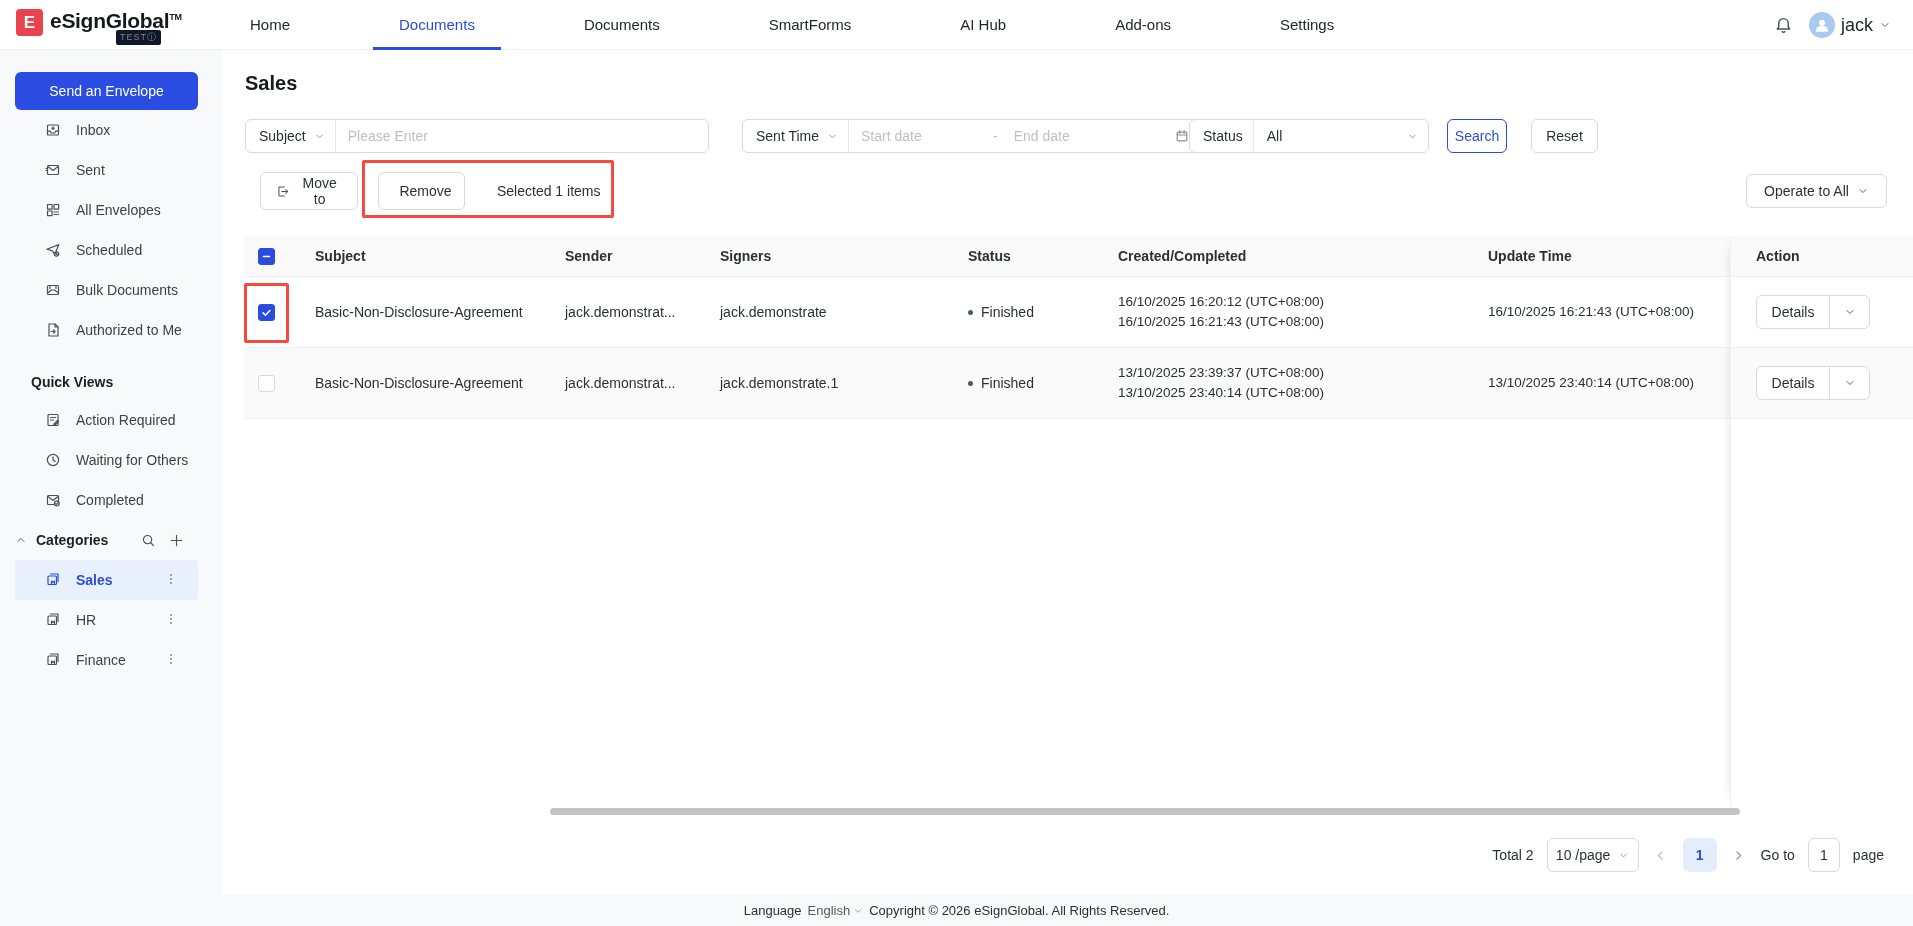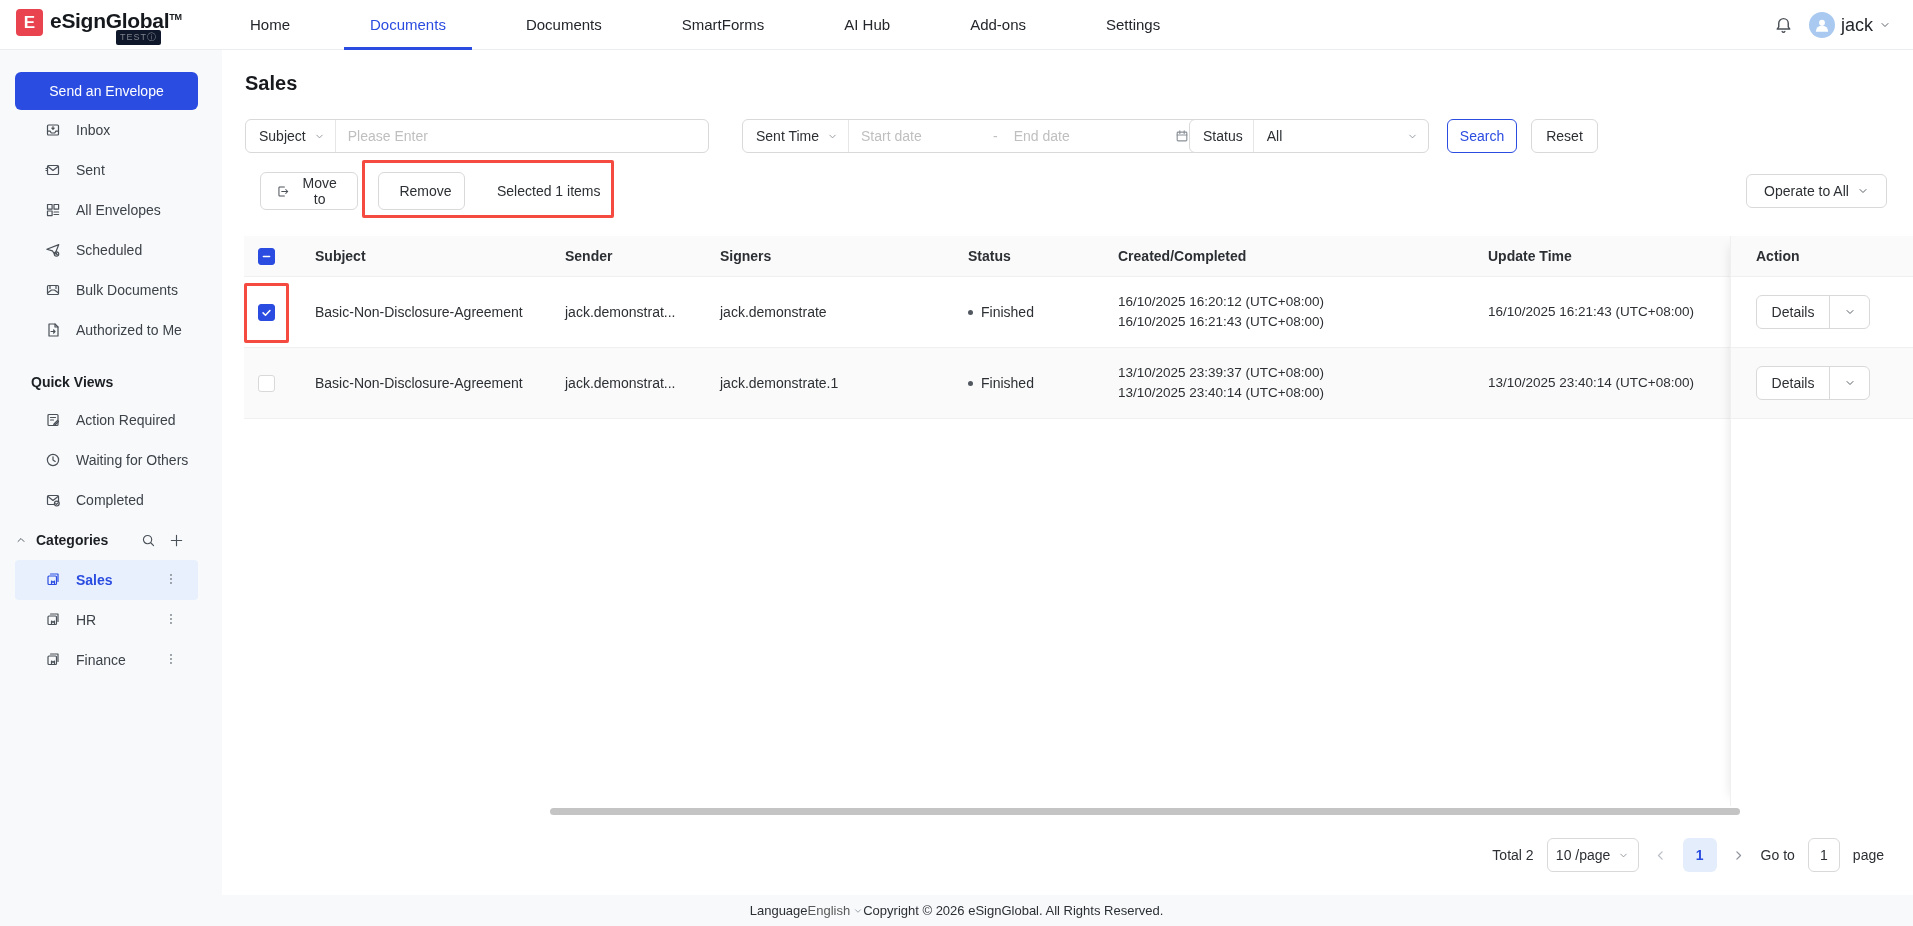"Home" .nav { gap: 80px -> 109px }
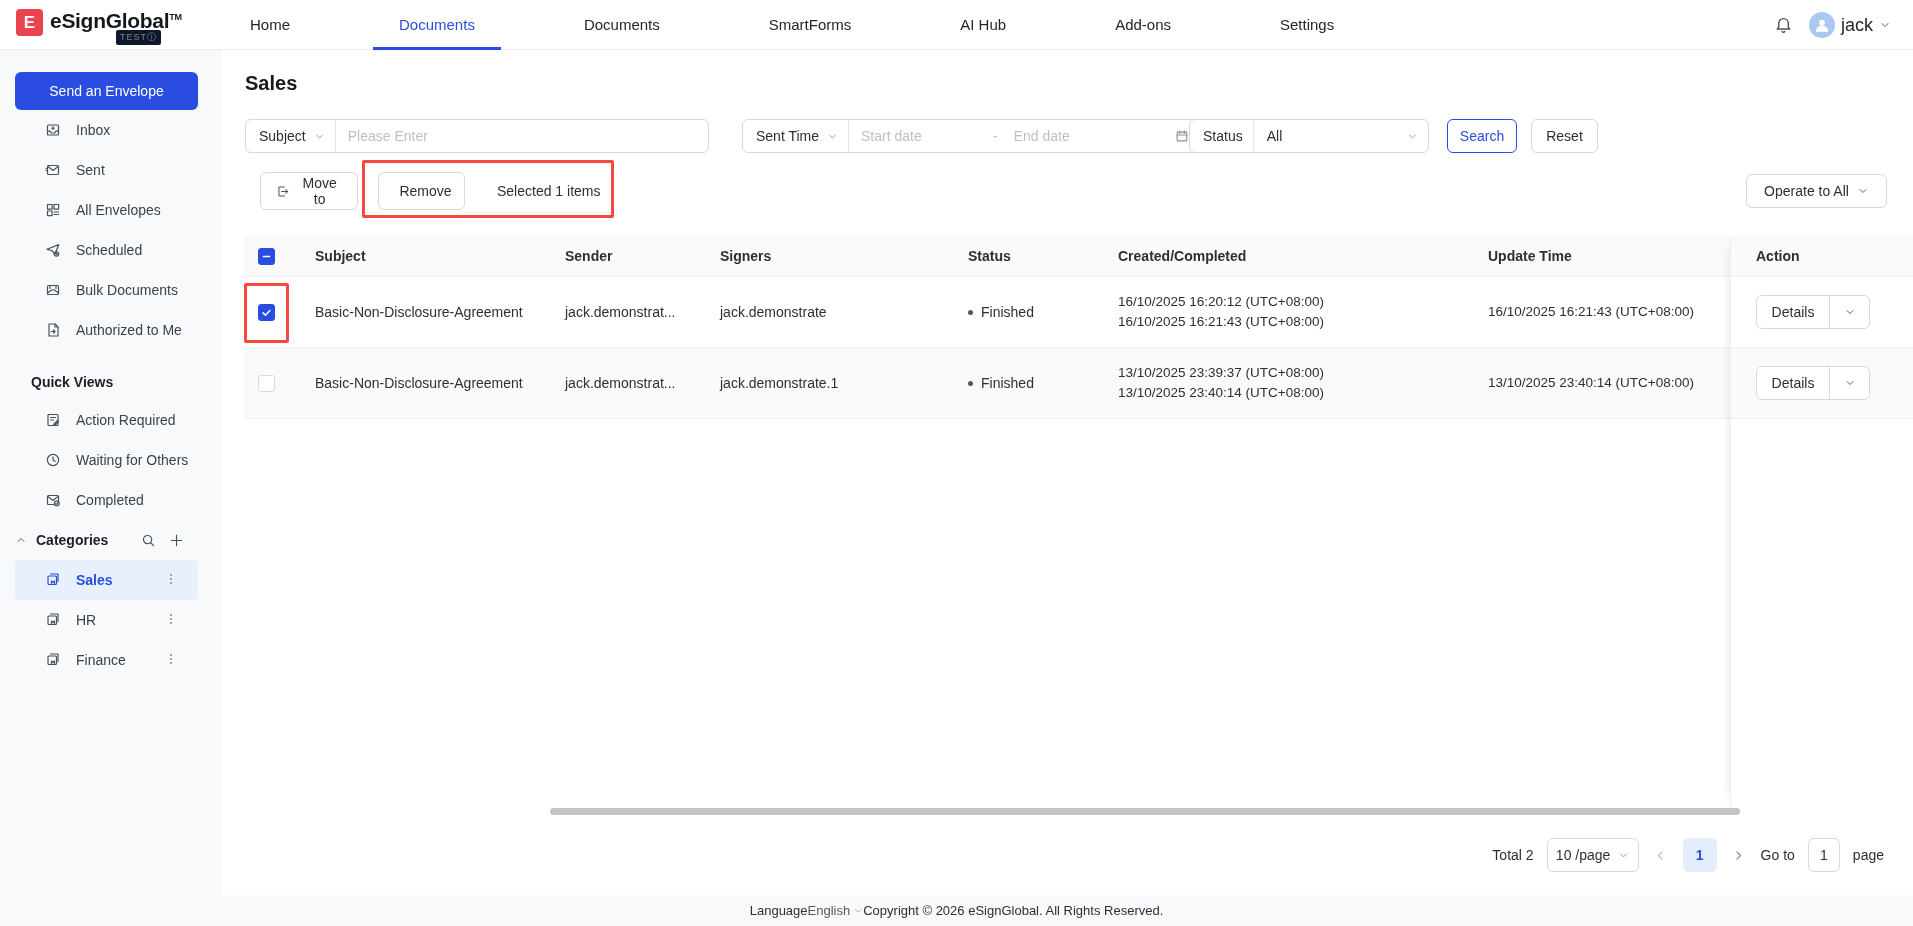"Search" button.btn { width: 70px -> 60px }
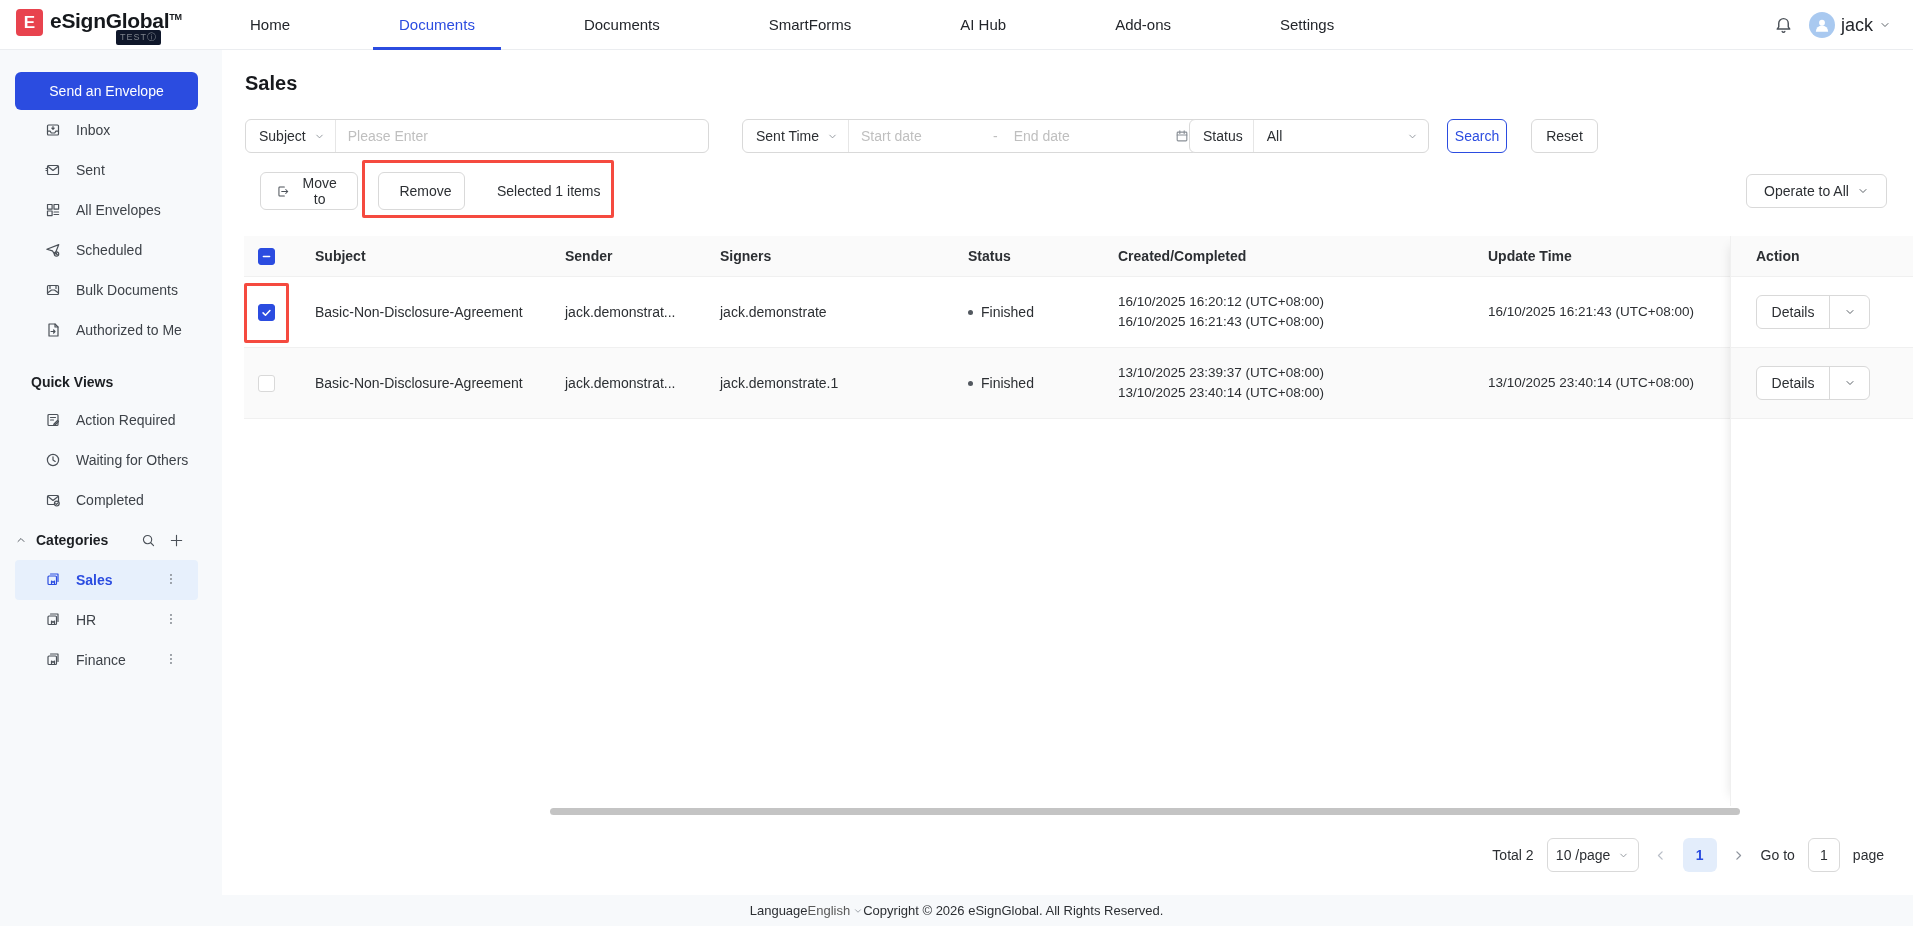"Language" .footer { gap: none -> 6px }
